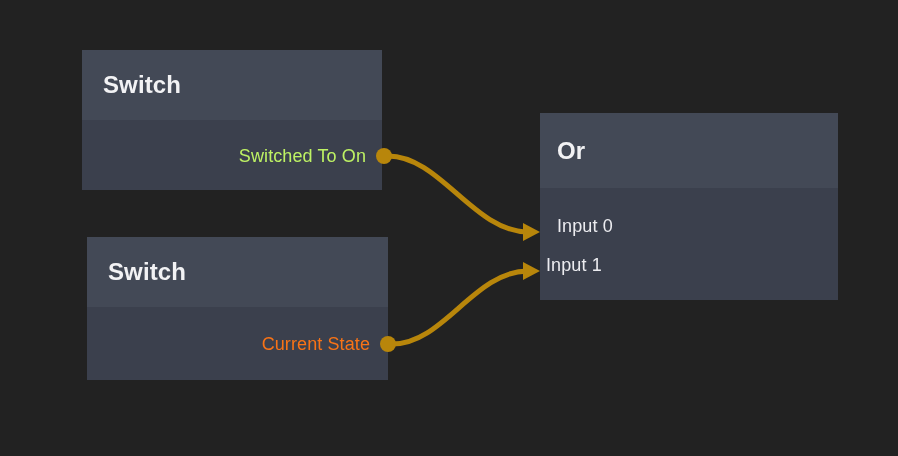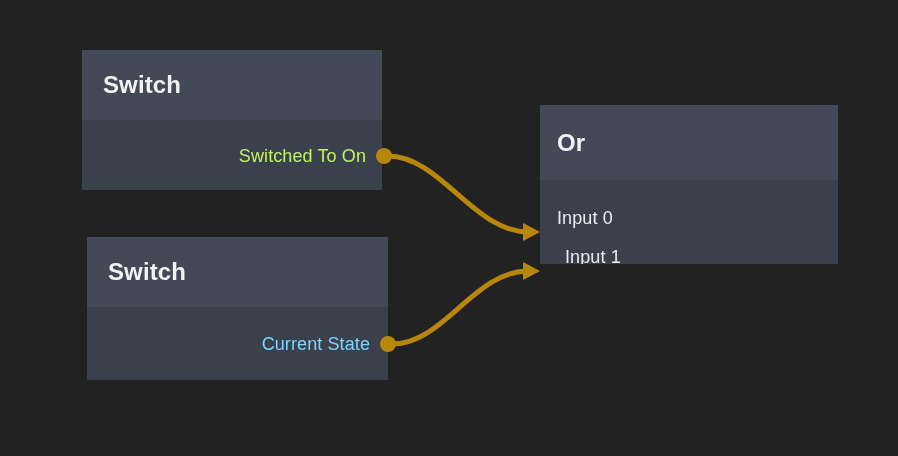"Or" div.node { height: 159px -> 187px; top: 105px -> 113px }
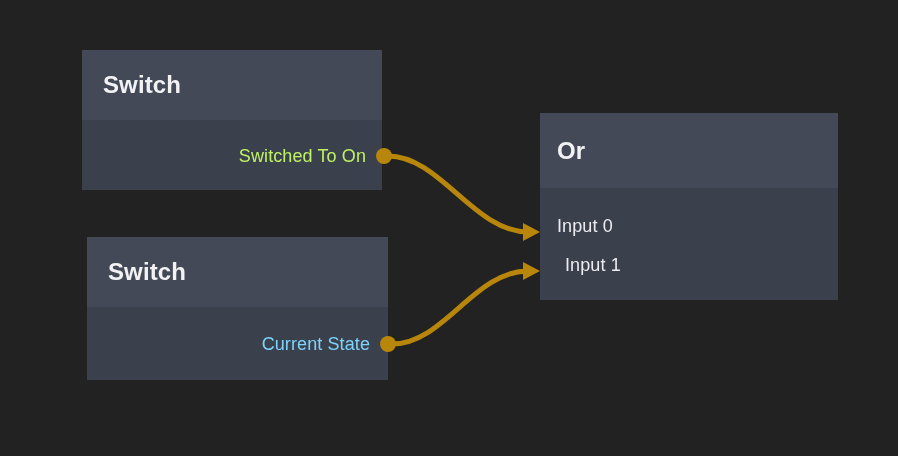"Input 1" div.port-row { padding-left: 25px -> 6px }
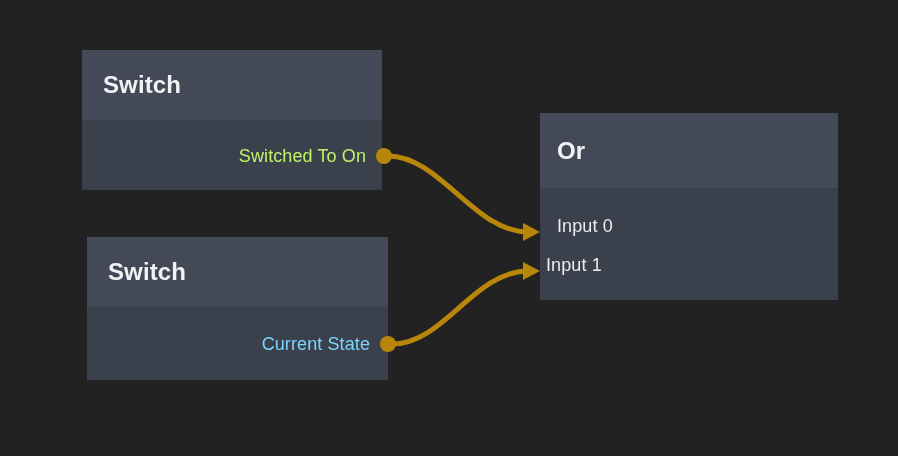"Current State" span.port-label { color: #7dd3fc -> #f97316 }
